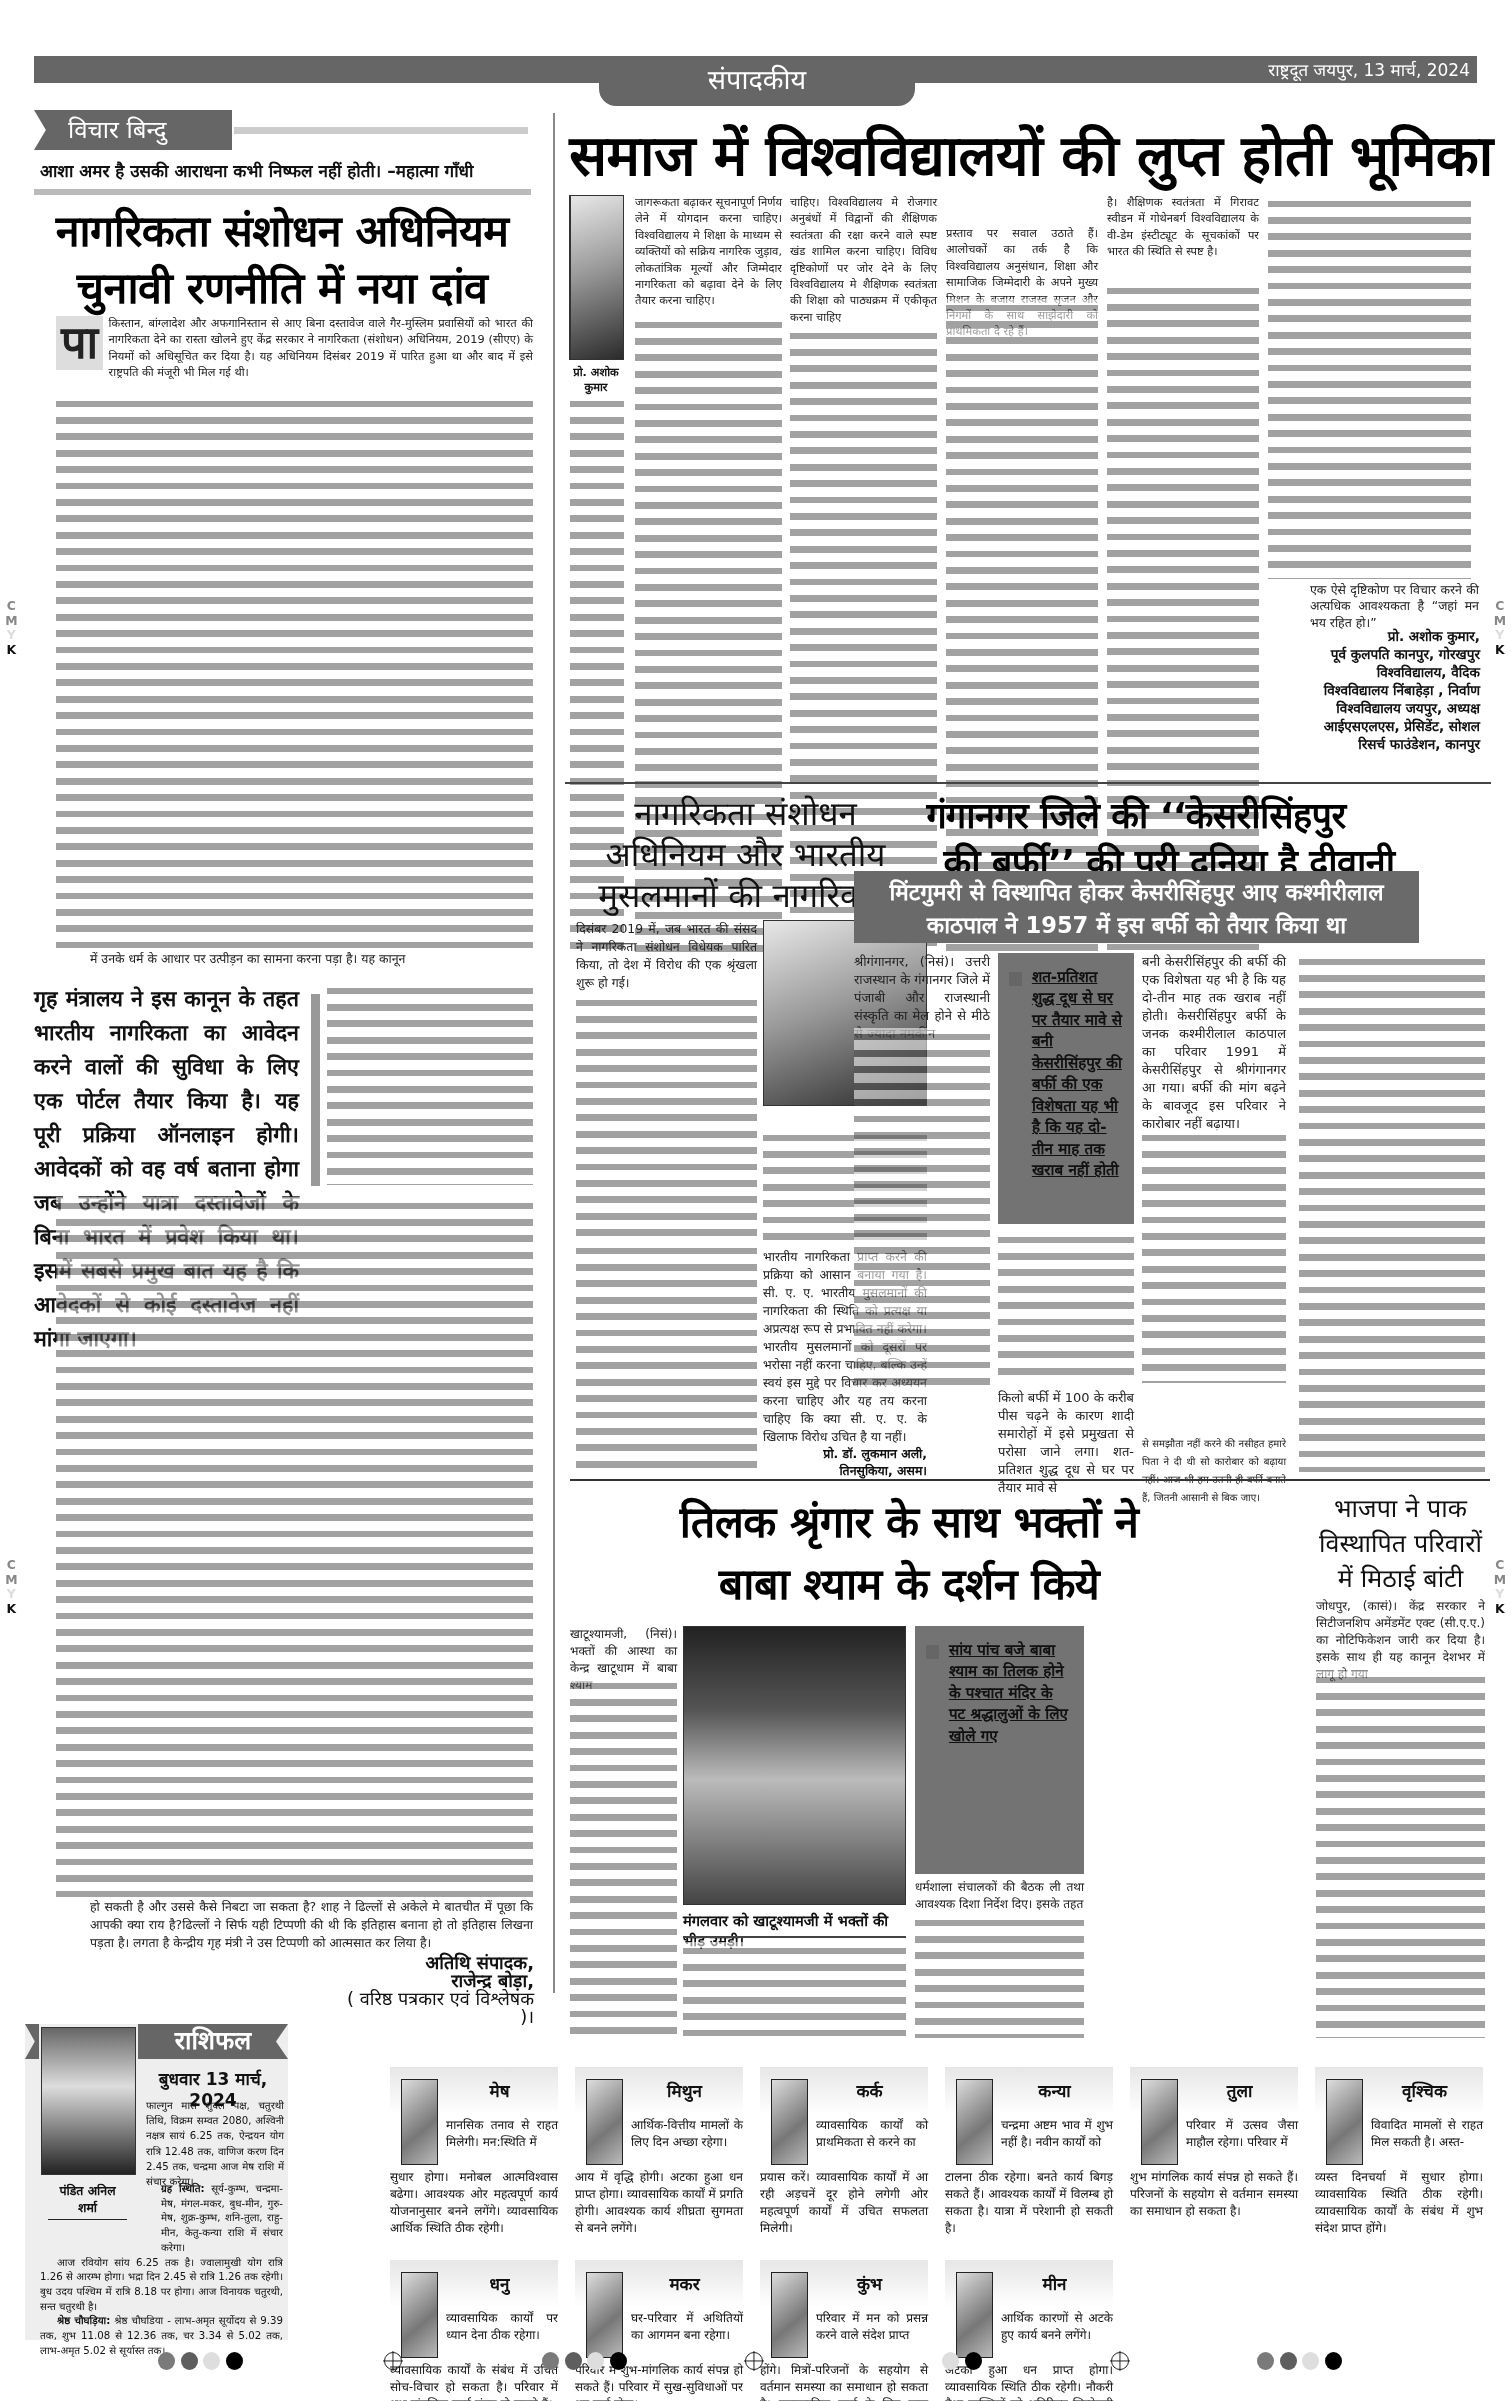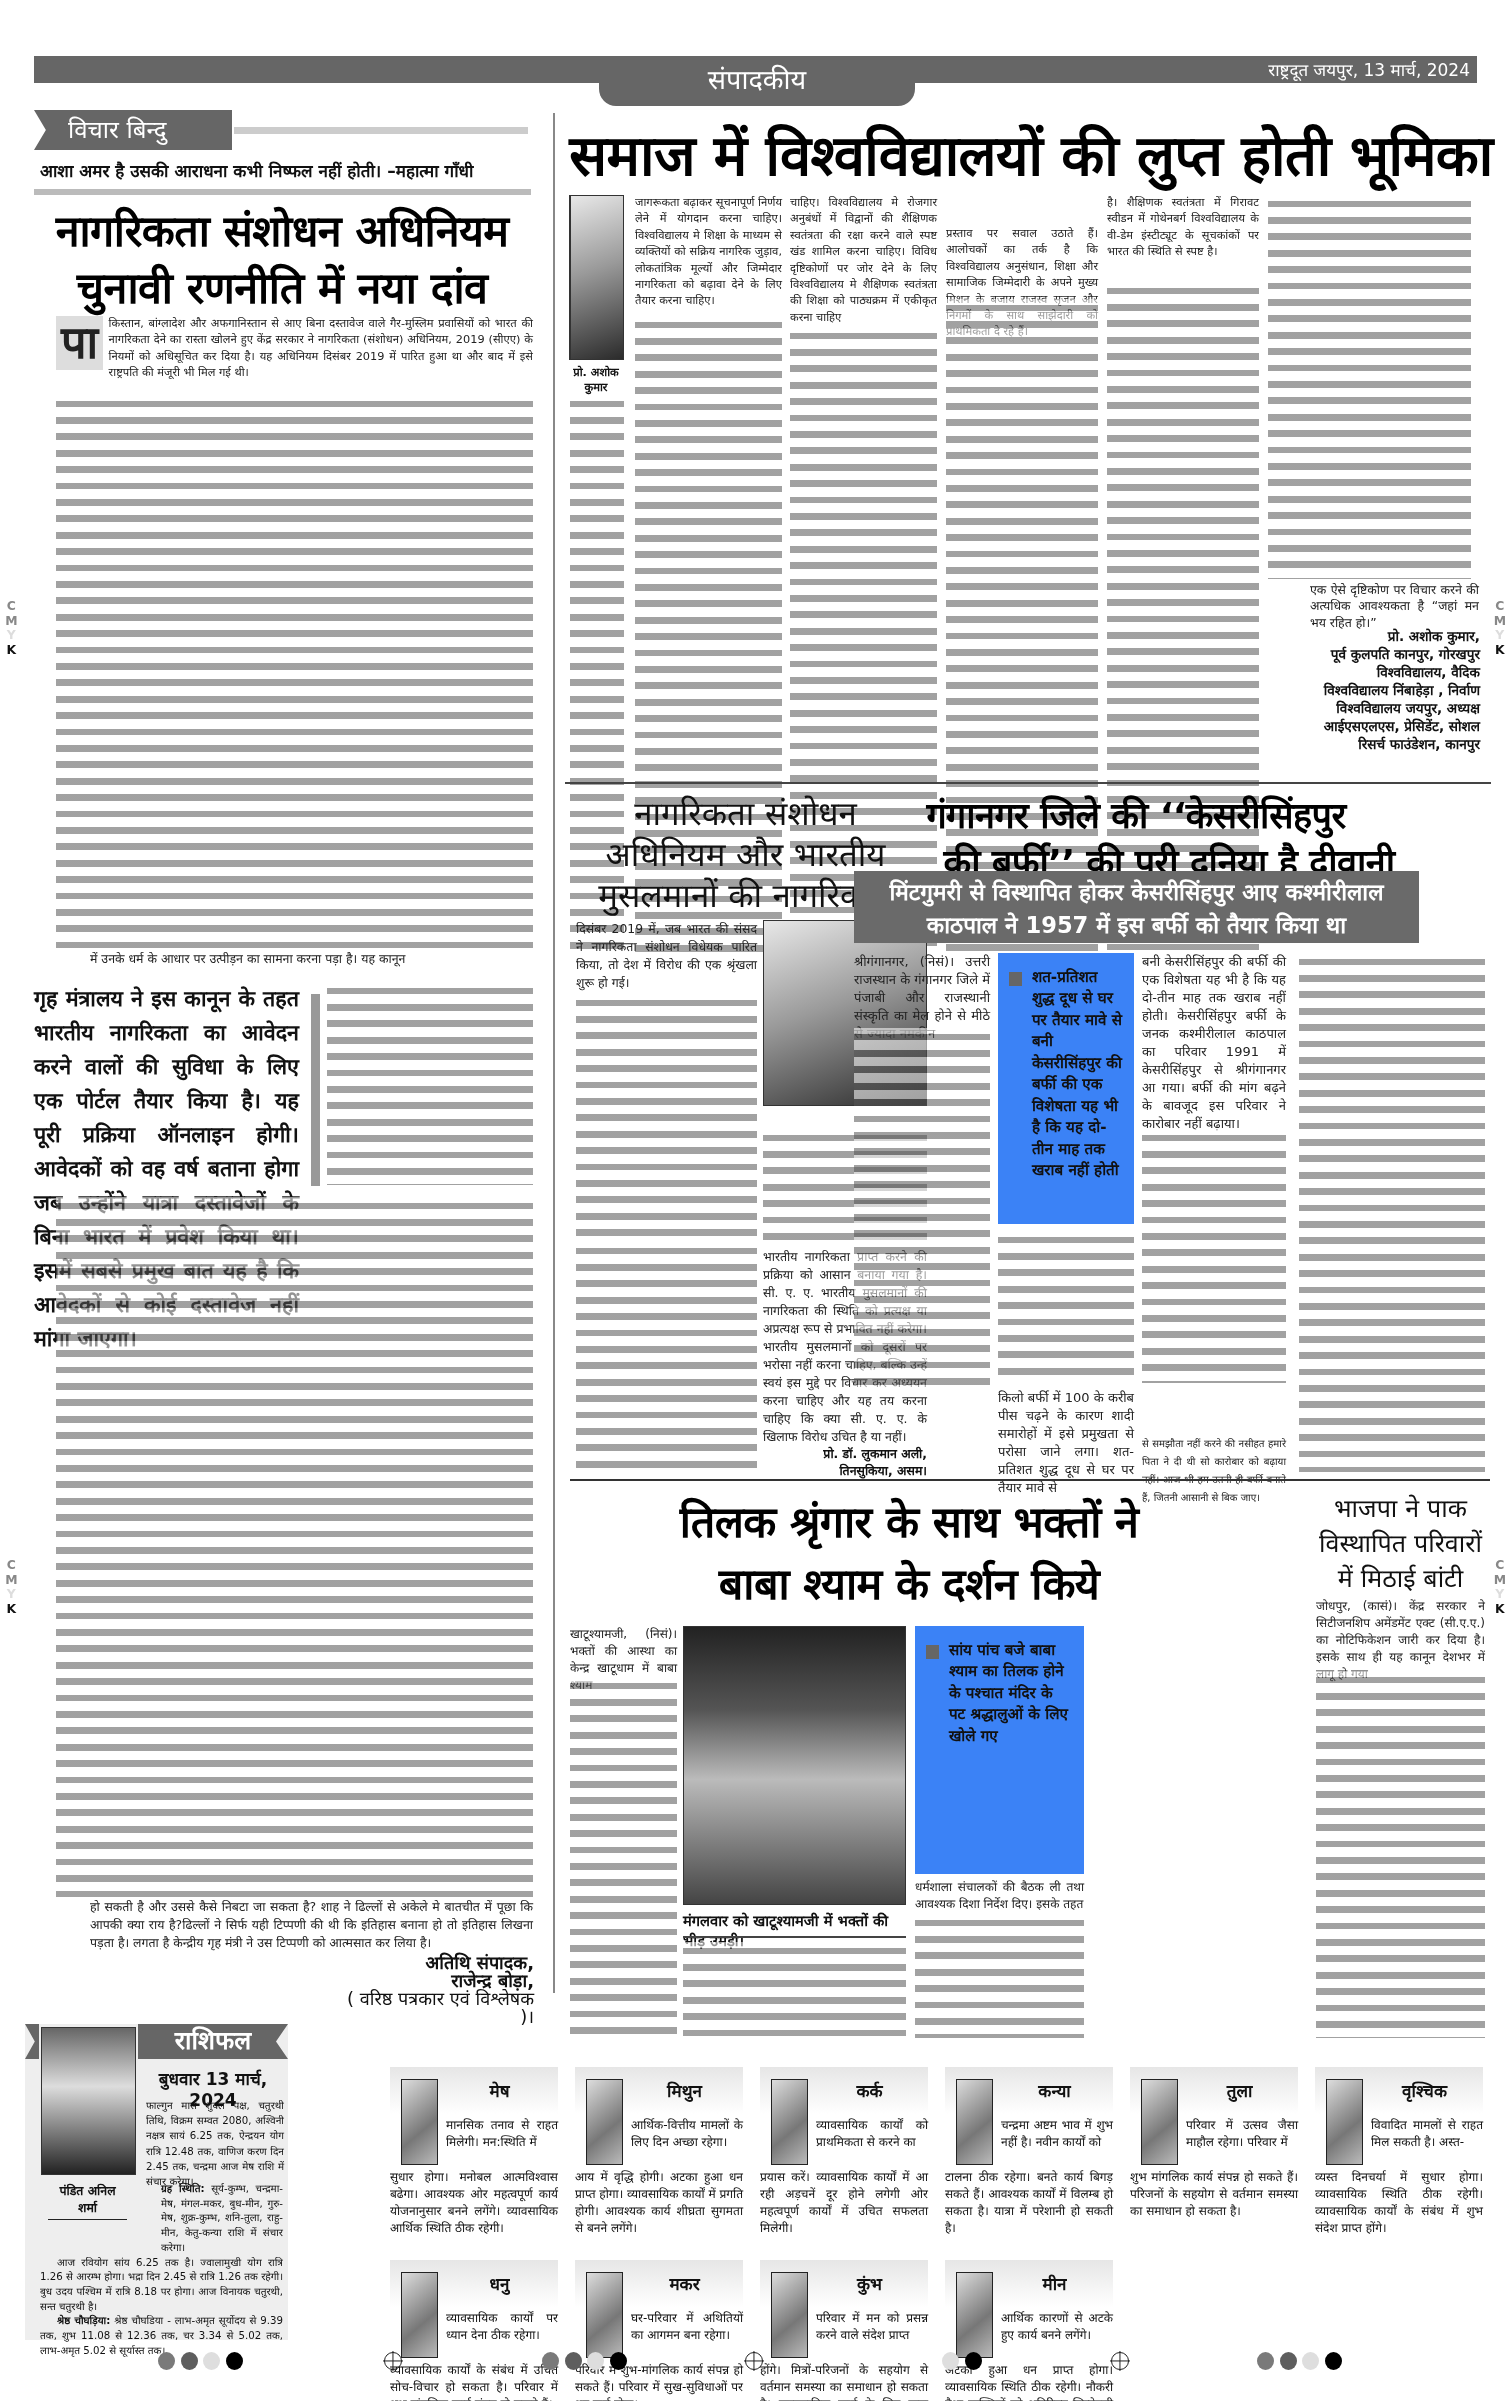"शत-प्रतिशत शुद्ध दूध से घर" .sidebar-box { background: #3b82f6 -> #737373; text-decoration: none -> underline }
